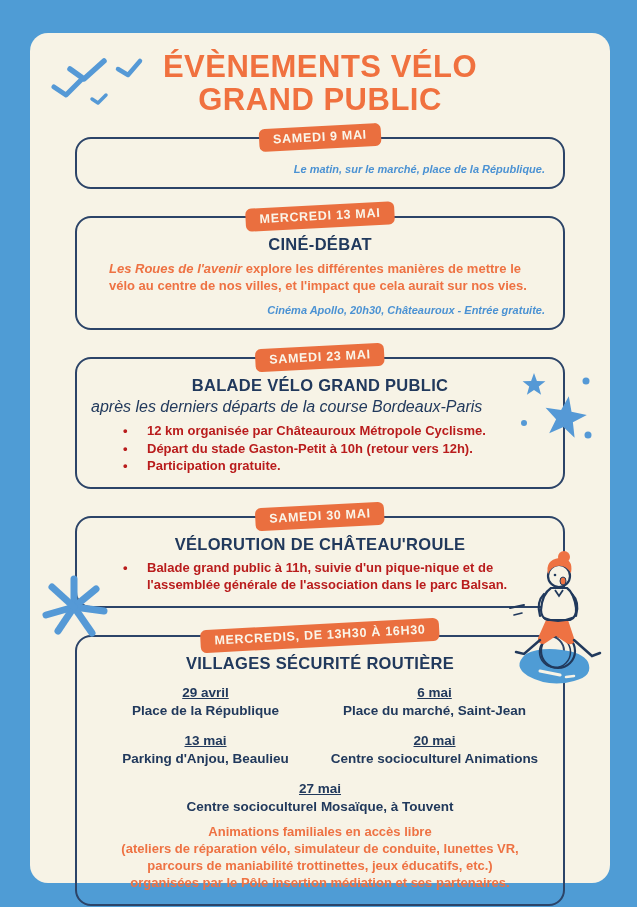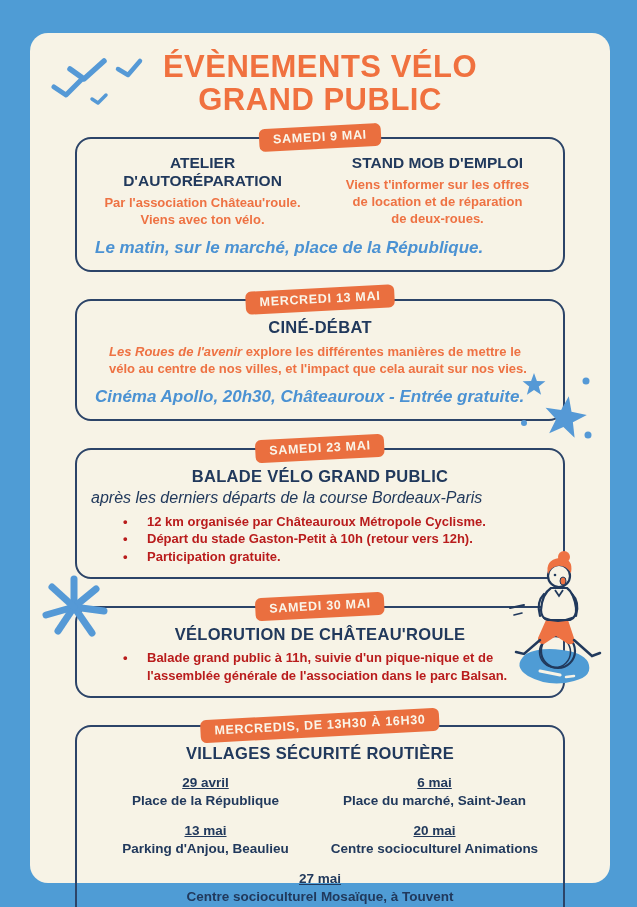"ATELIER" div.two-col { html: <div> <div> <h3>ATELIER D'AUTORÉPARATION</h3> <p>Par l'association Château'roule. Viens avec ton vélo.</p> </div> <div> <h3>STAND MOB D'EMPLOI</h3> <p>Viens t'informer sur les offres de location et de réparation de deux-roues.</p> </div> </div> -> none }
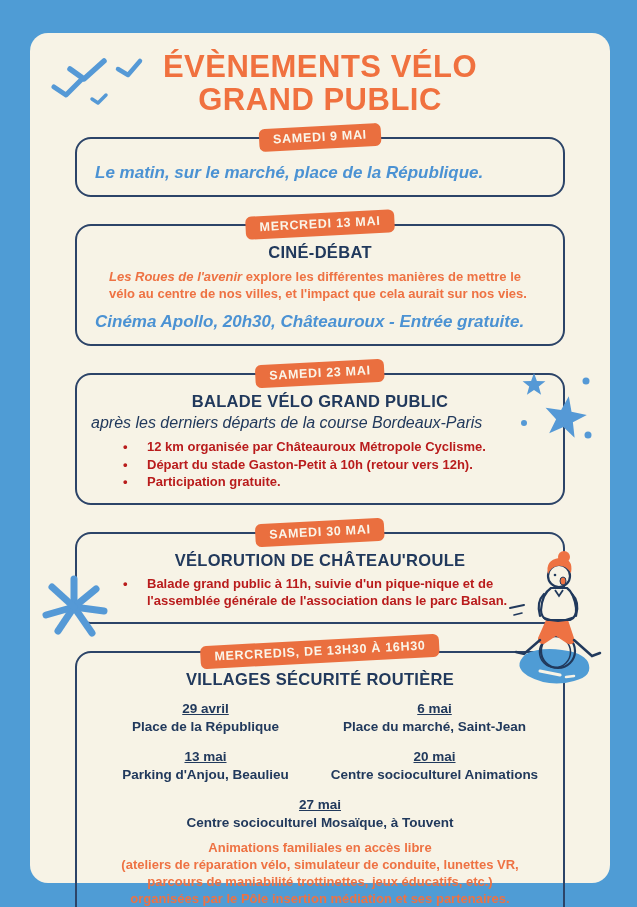"Le matin, sur le marché," .blue-italic { font-size: 17px -> 11px; text-align: left -> right }
